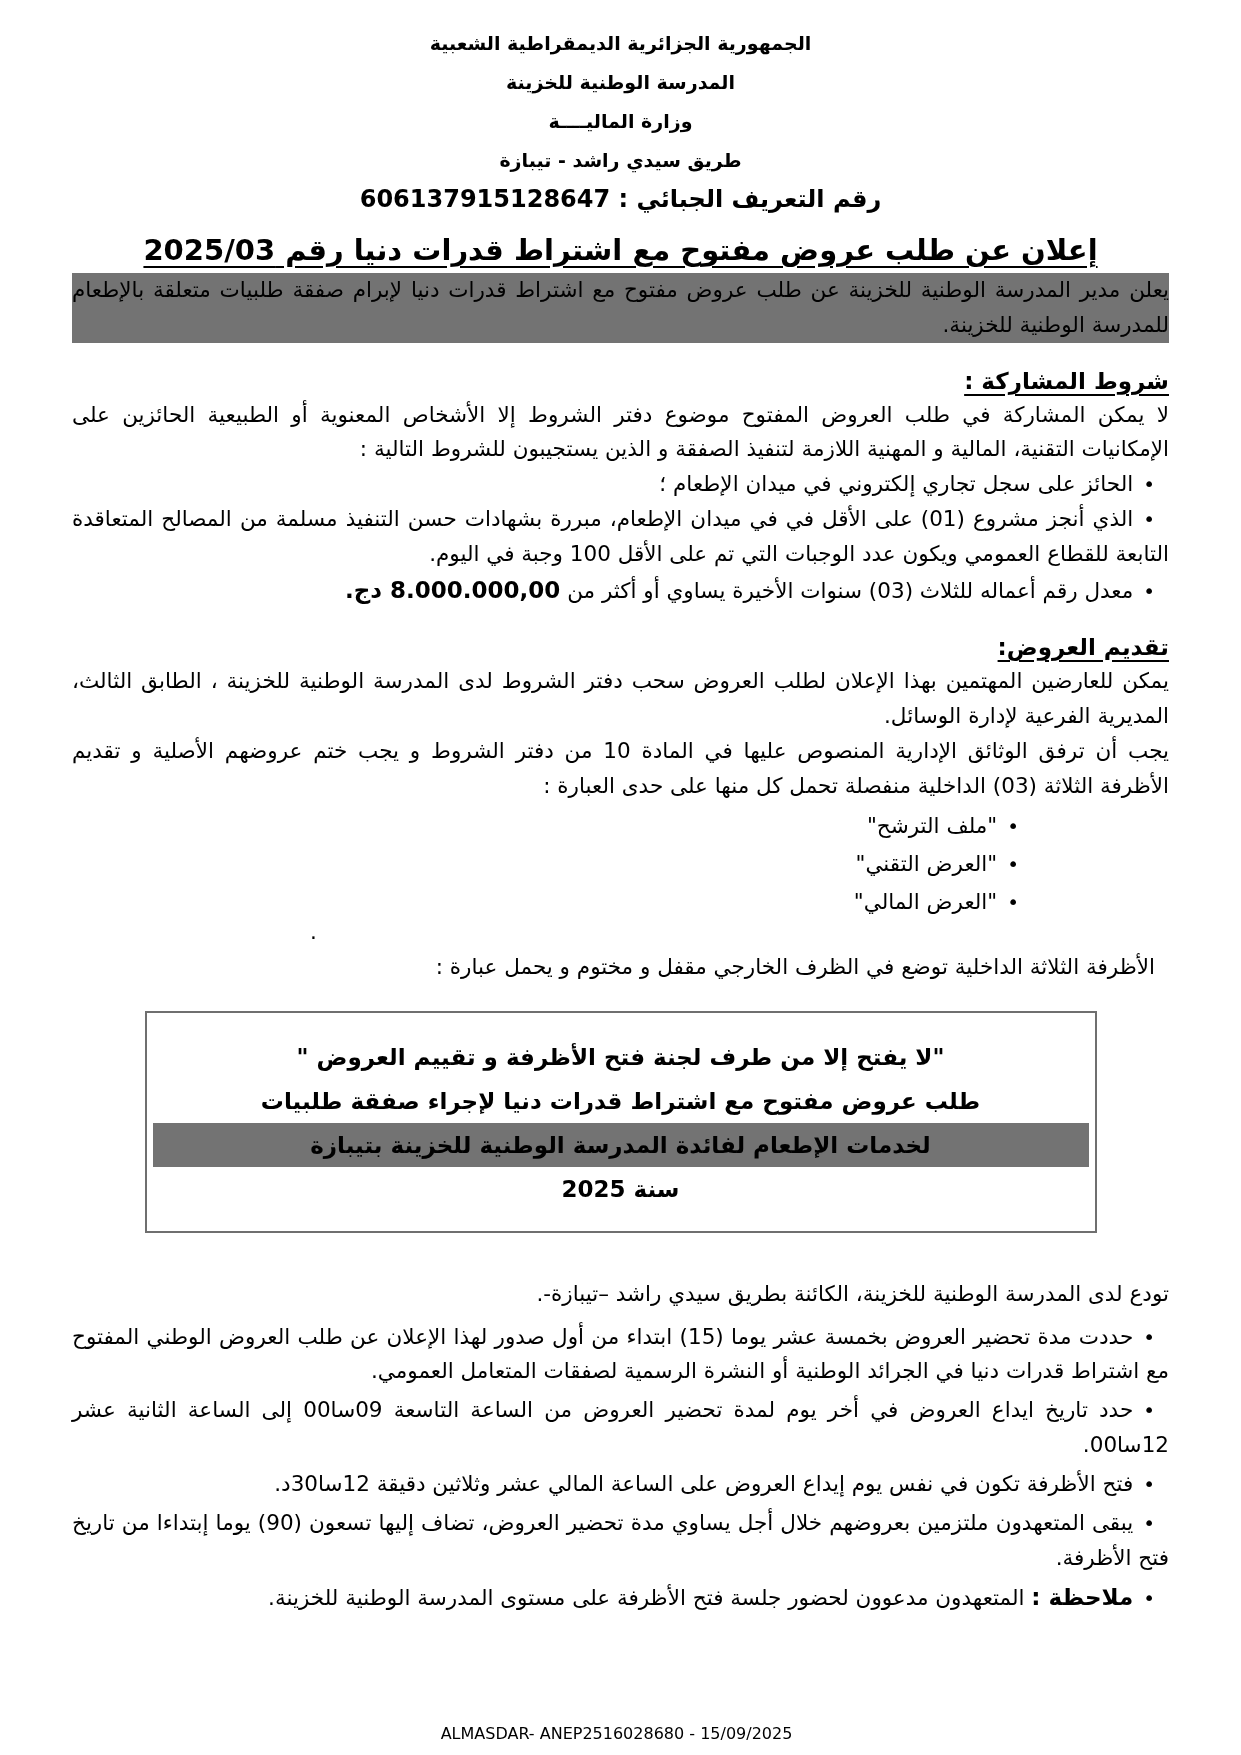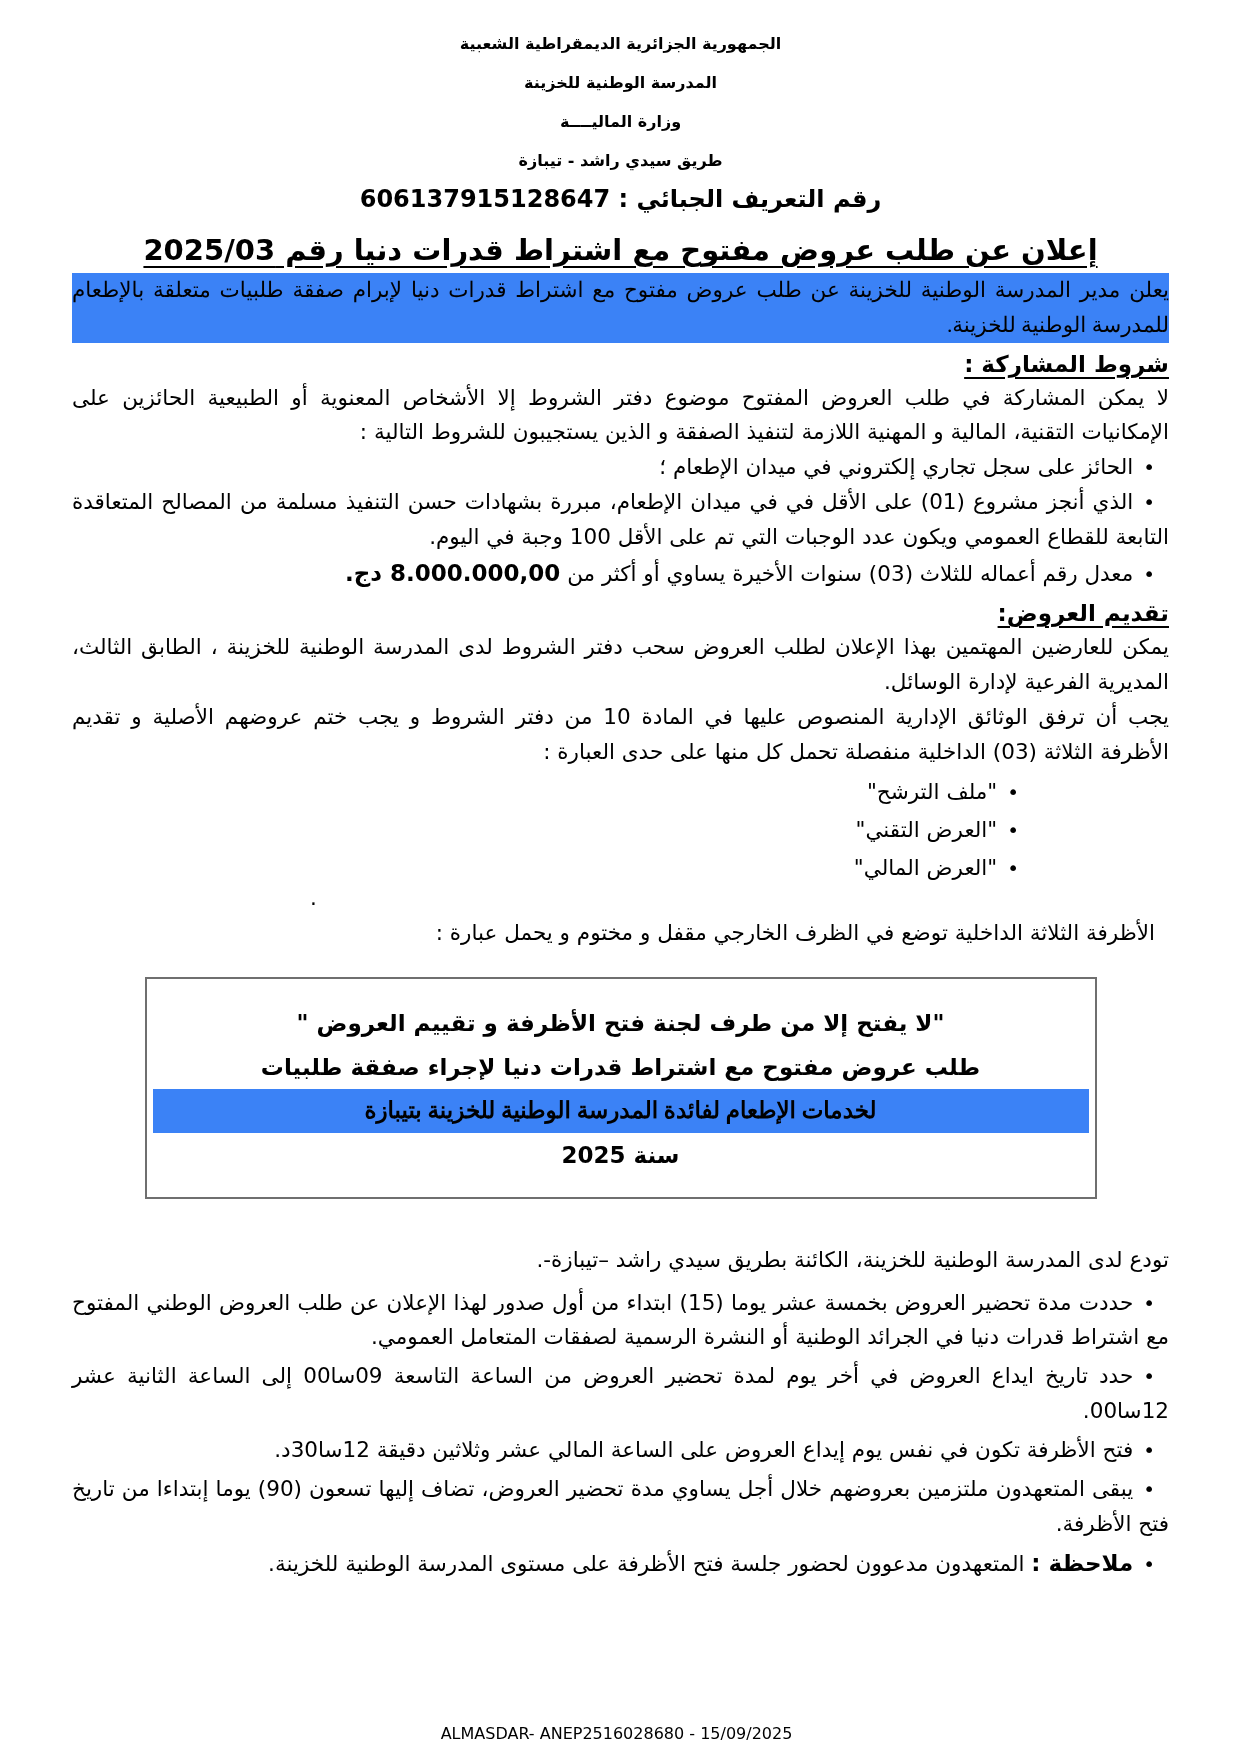"الجمهورية الجزائرية الديمقراطية الشعبية" .hdr .hline { font-size: 16px -> 19px }
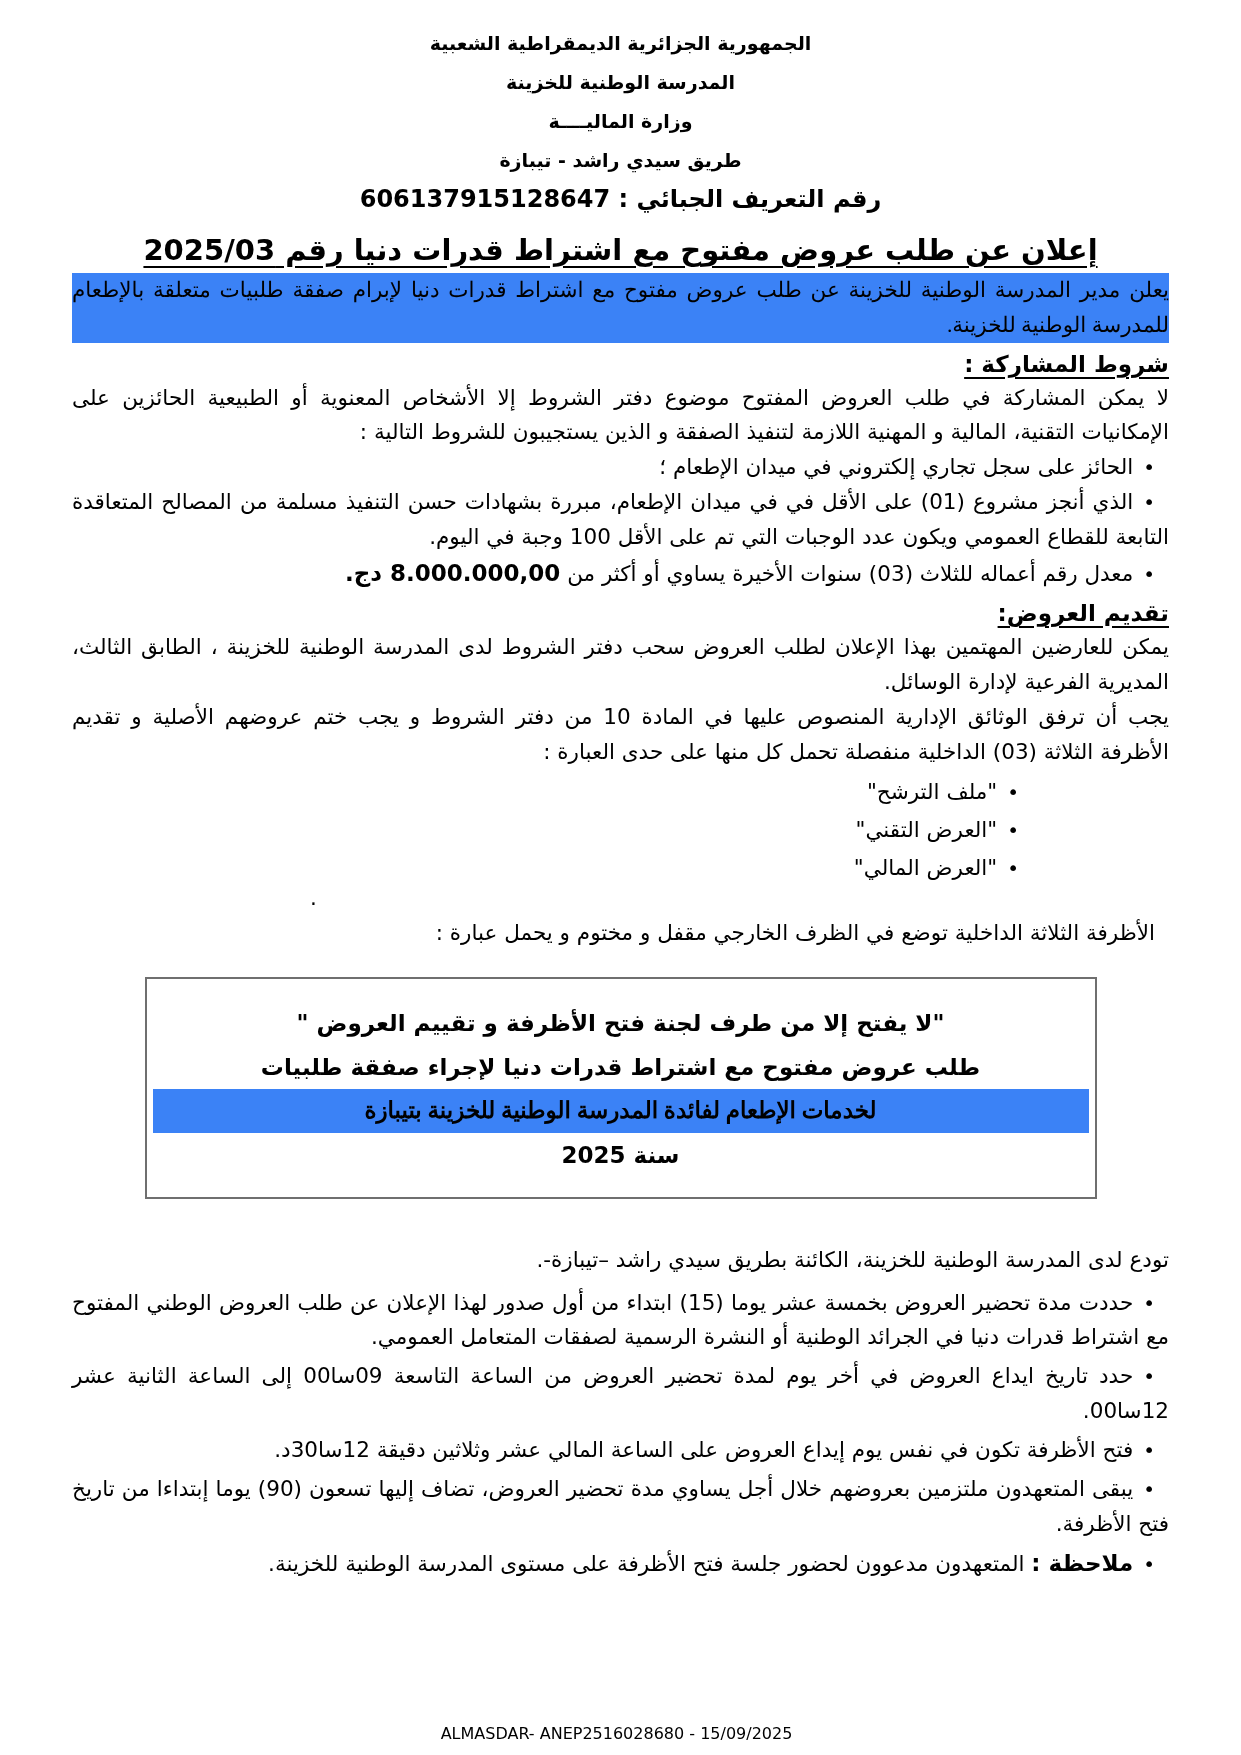"يعلن مدير المدرسة الوطنية للخزينة" .hl-block { background: #3b82f6 -> #737373; font-family: Liberation Serif, serif -> none }
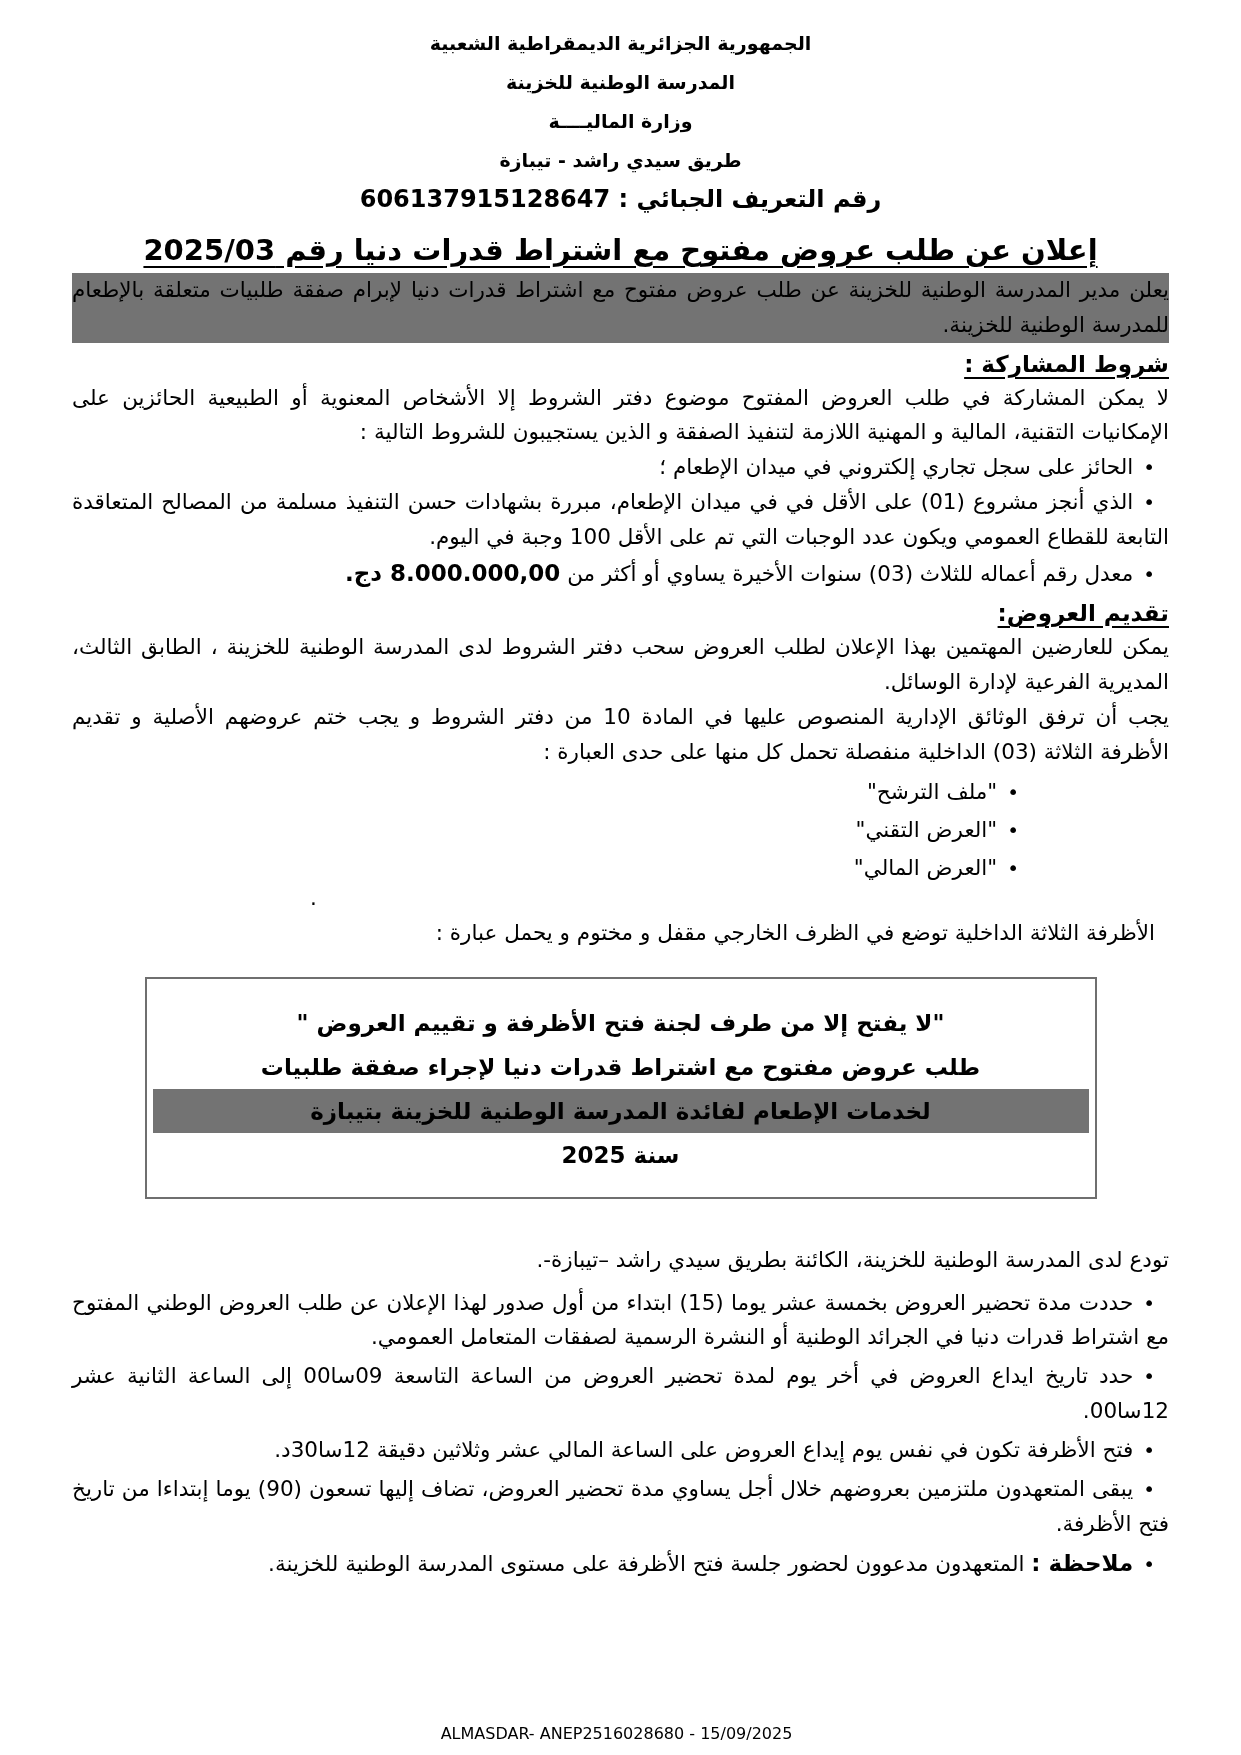"شروط المشاركة :" .sec-heading { margin: 8px 0 4px 0 -> 25px 0 4px 0 }
